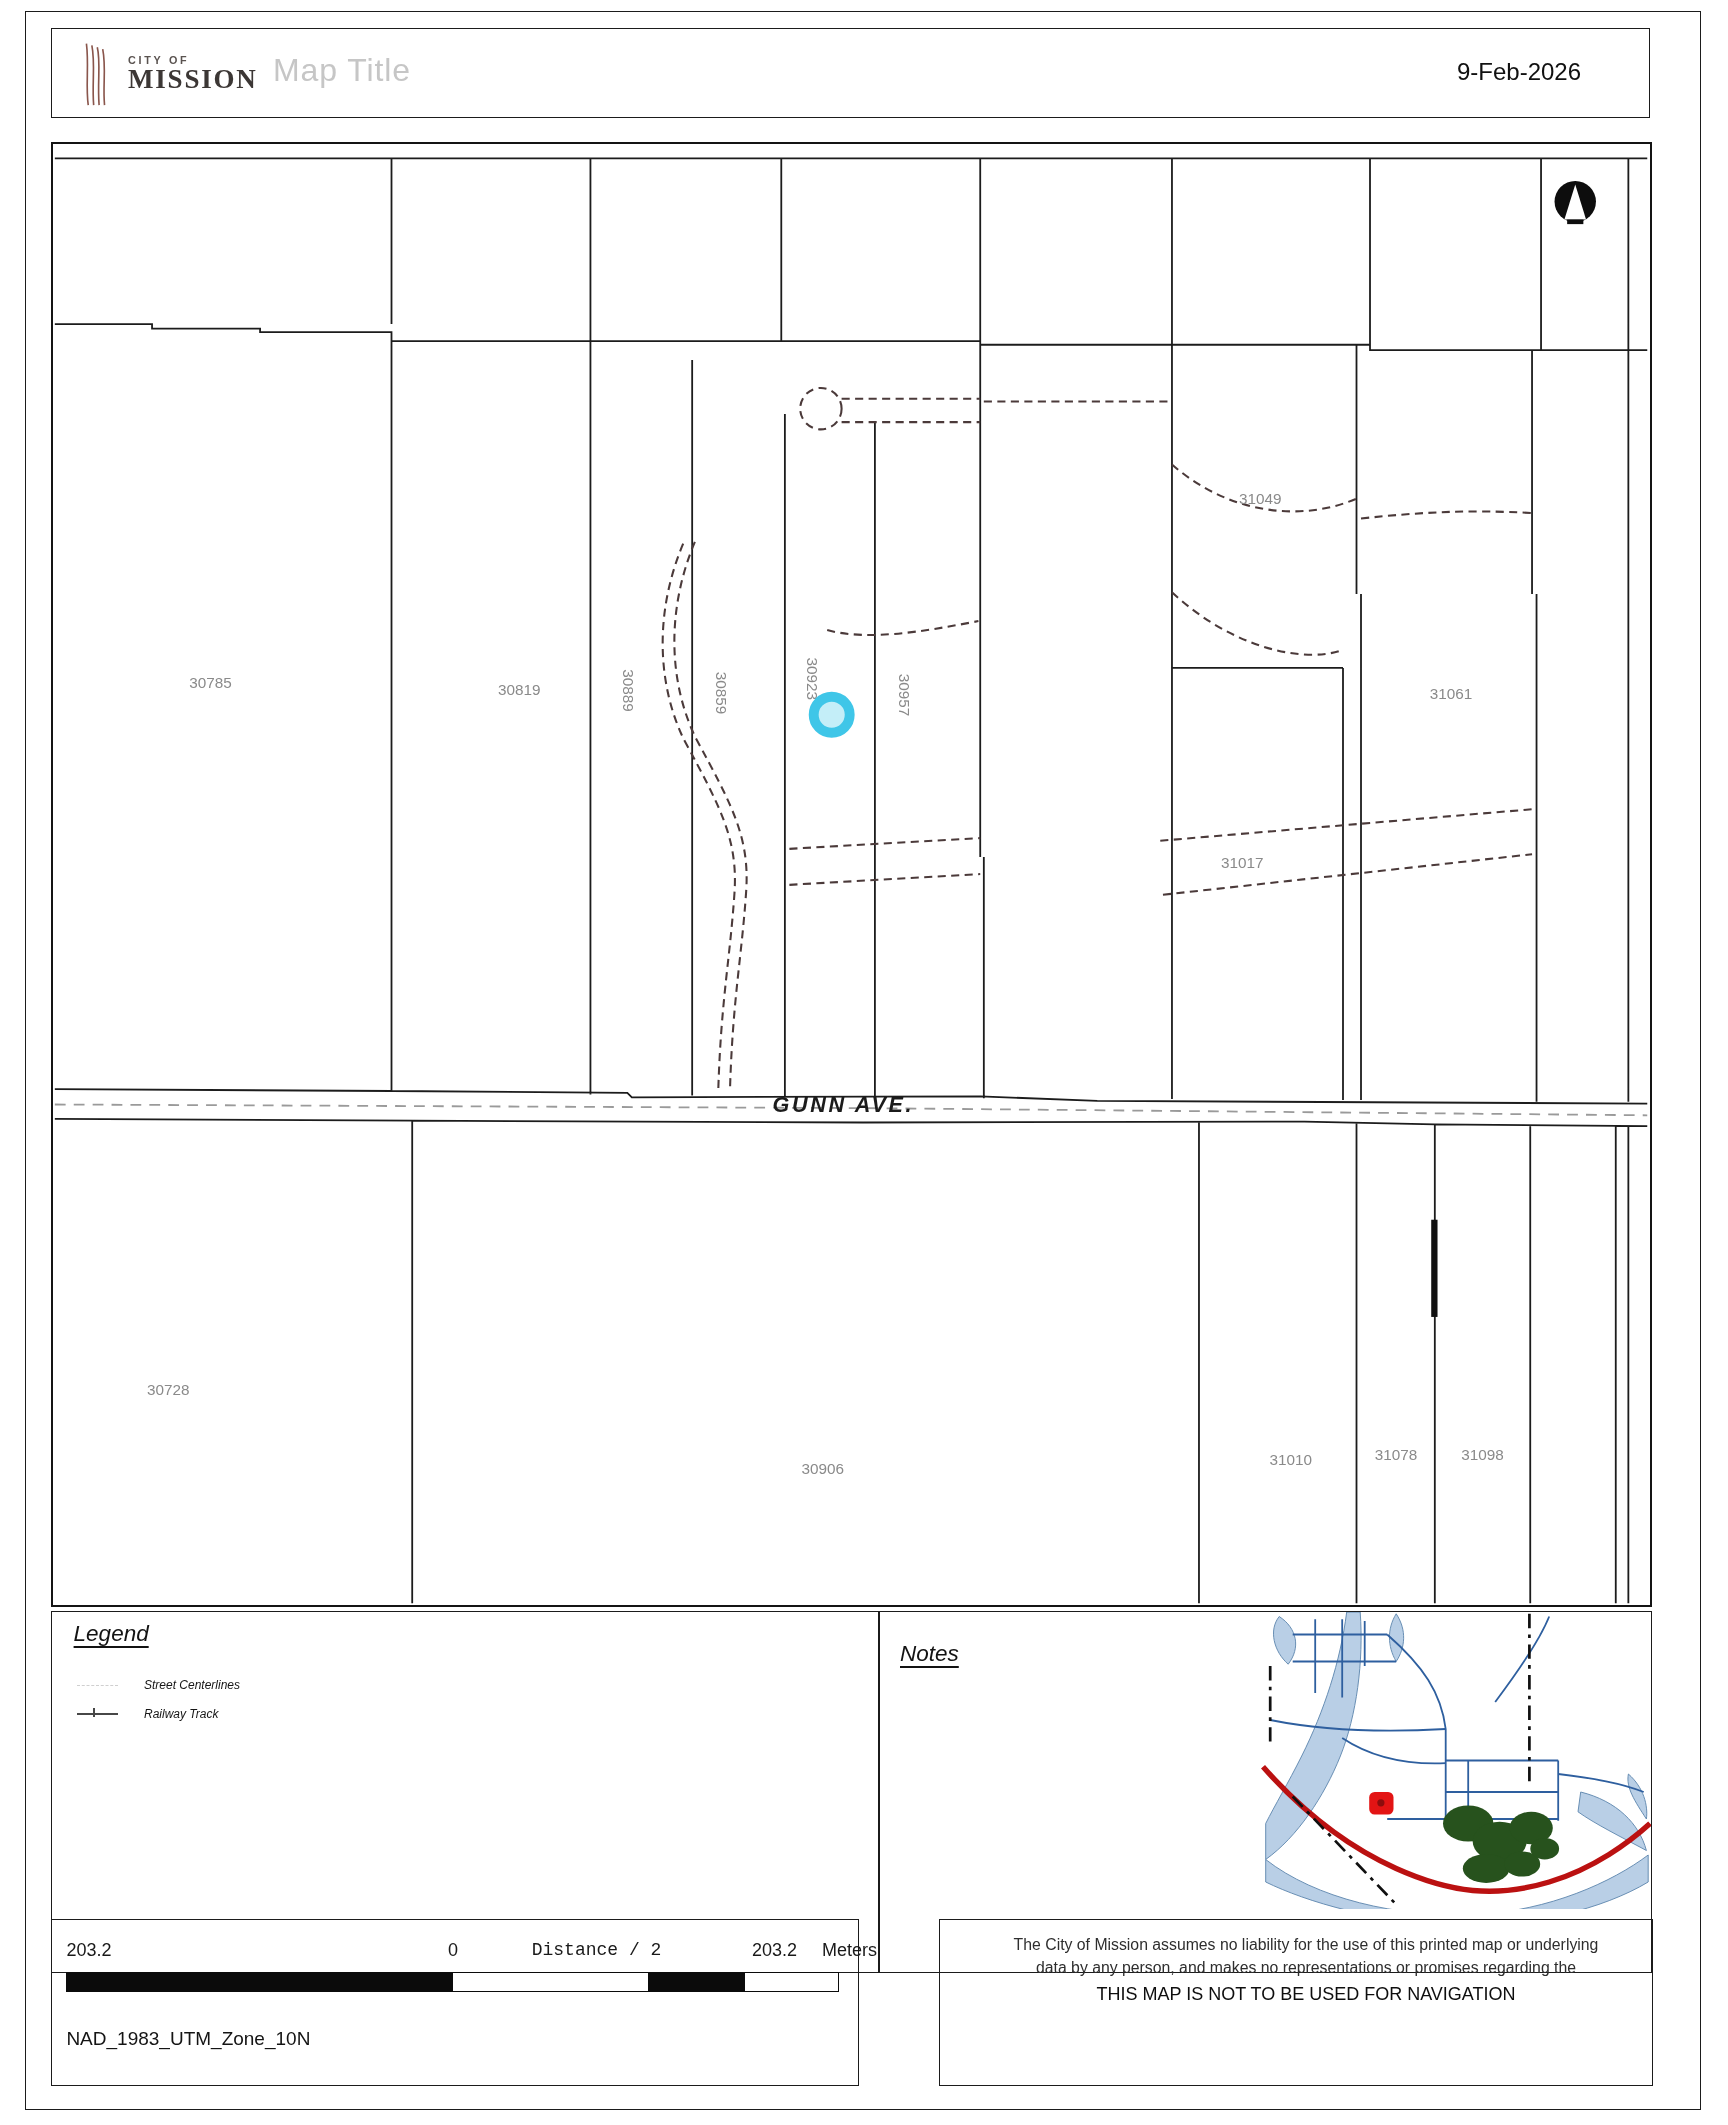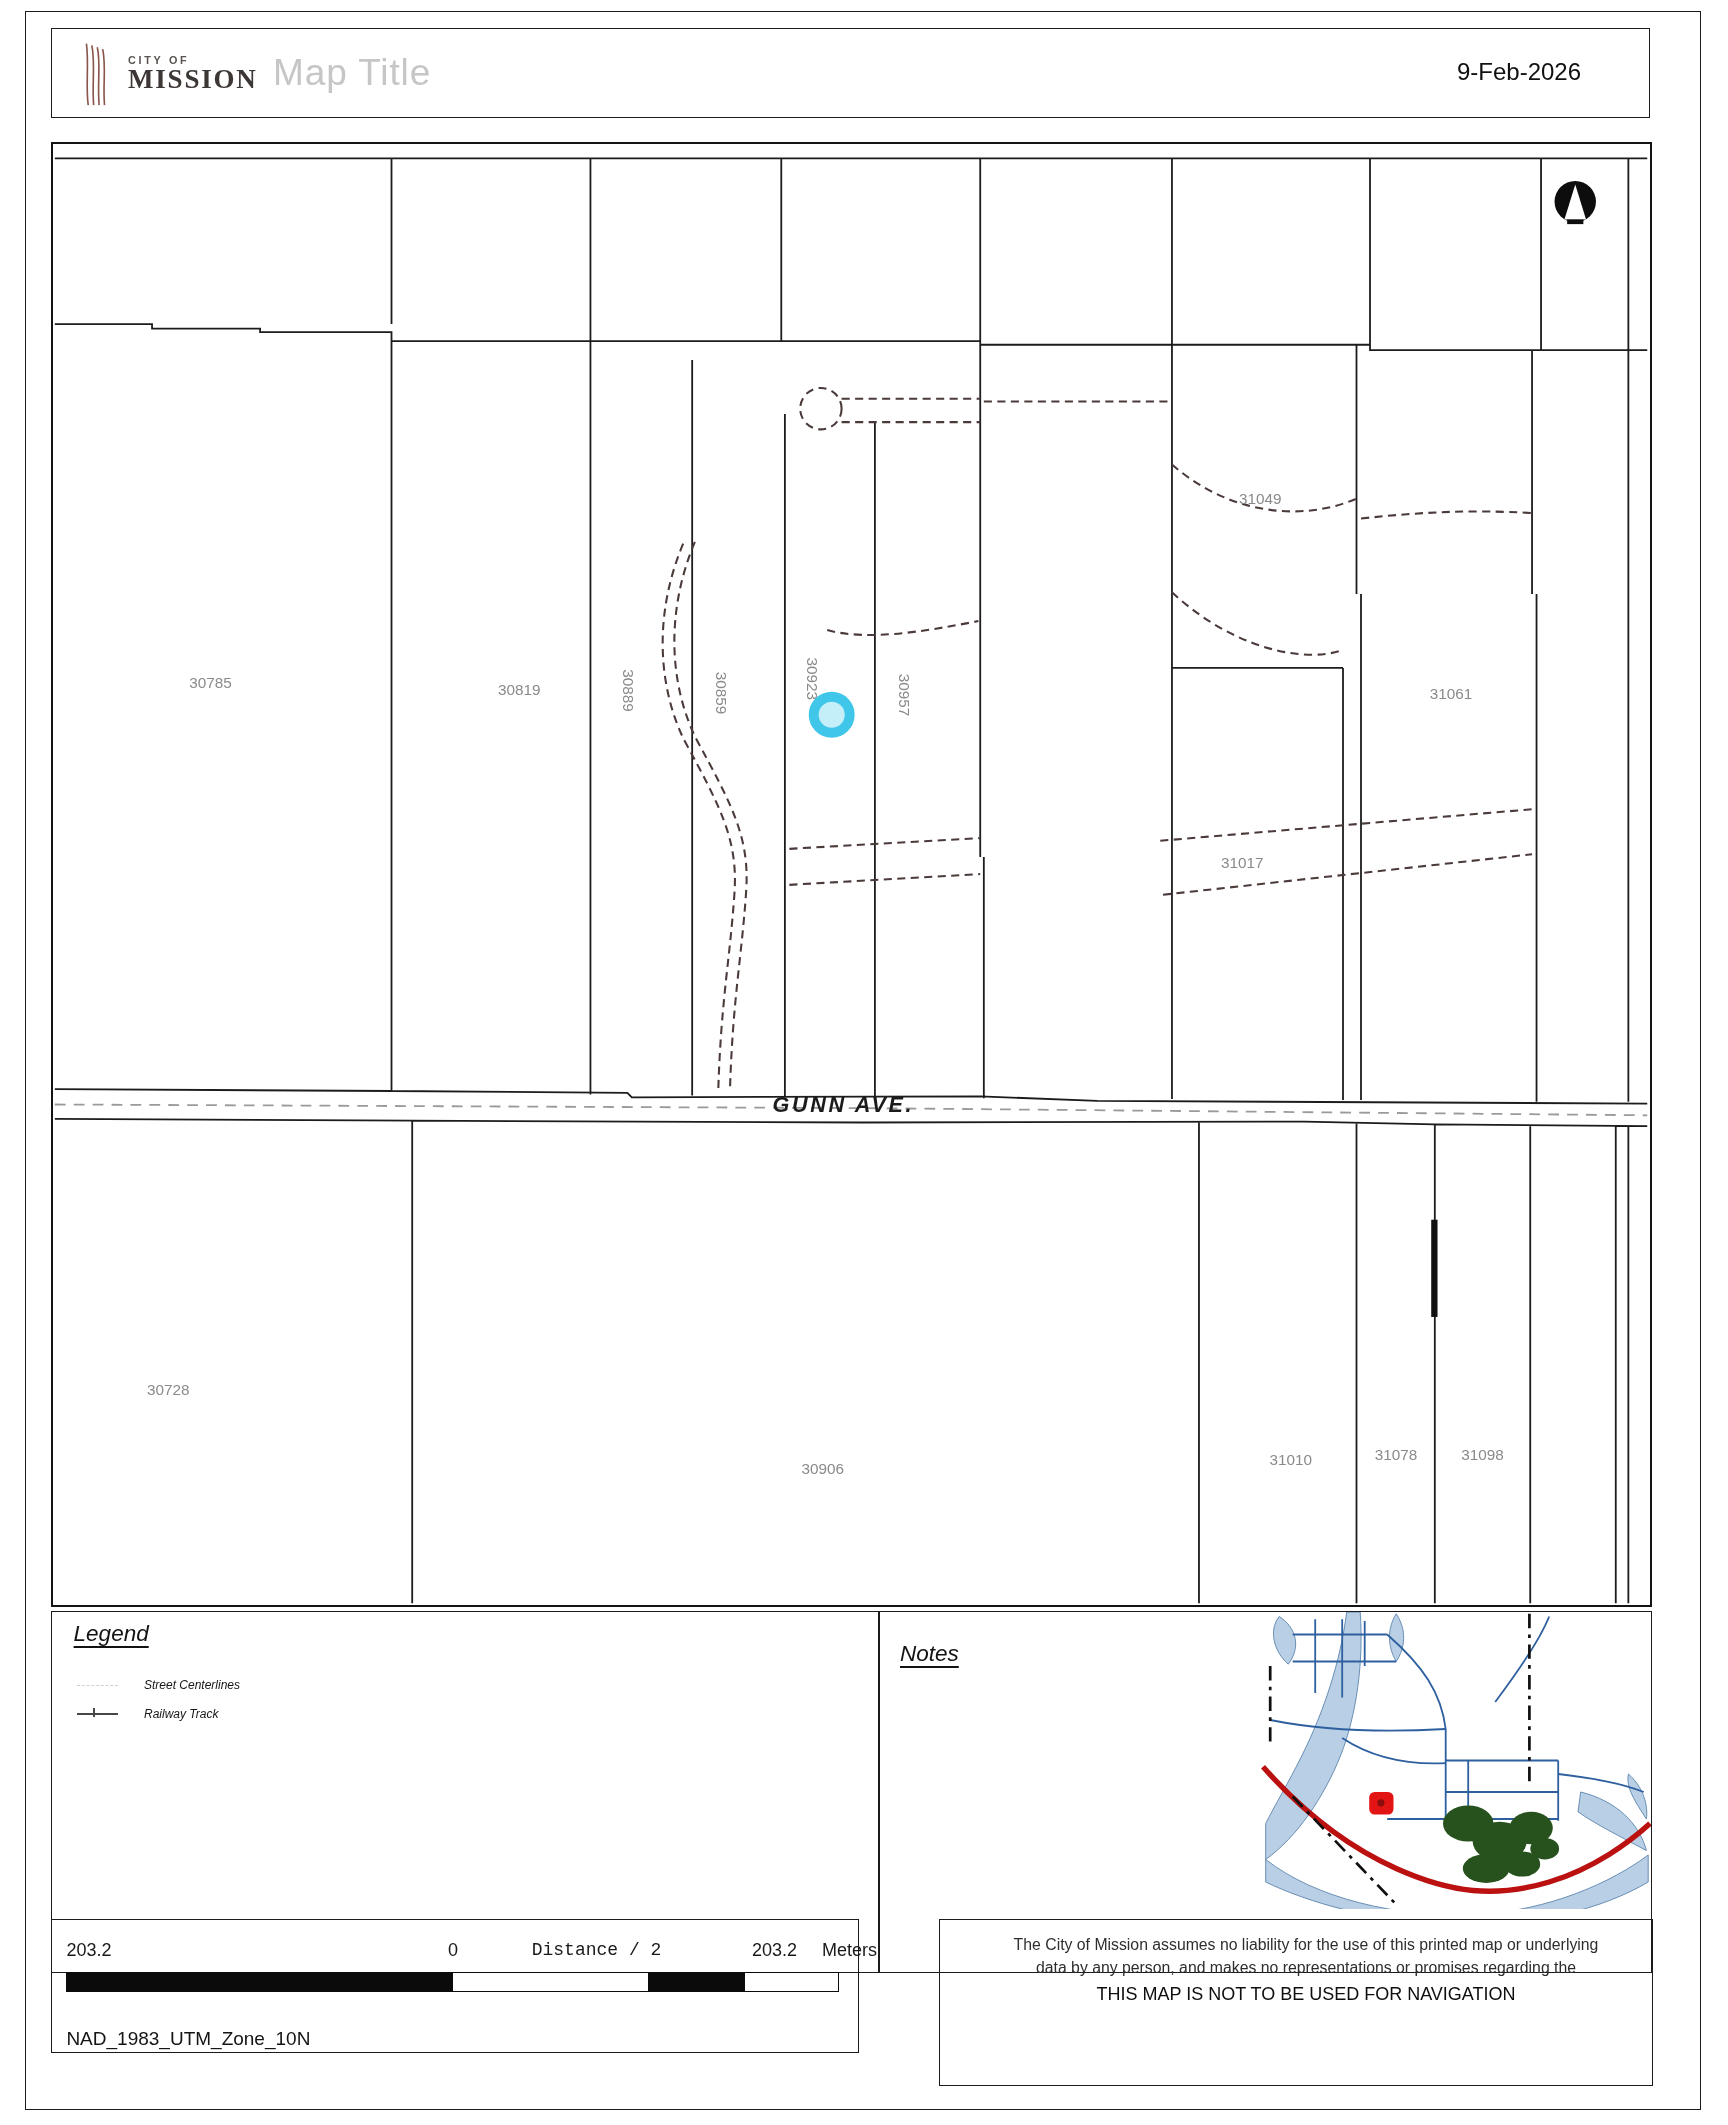"Map Title" #map-title { font-size: 37px -> 32px }
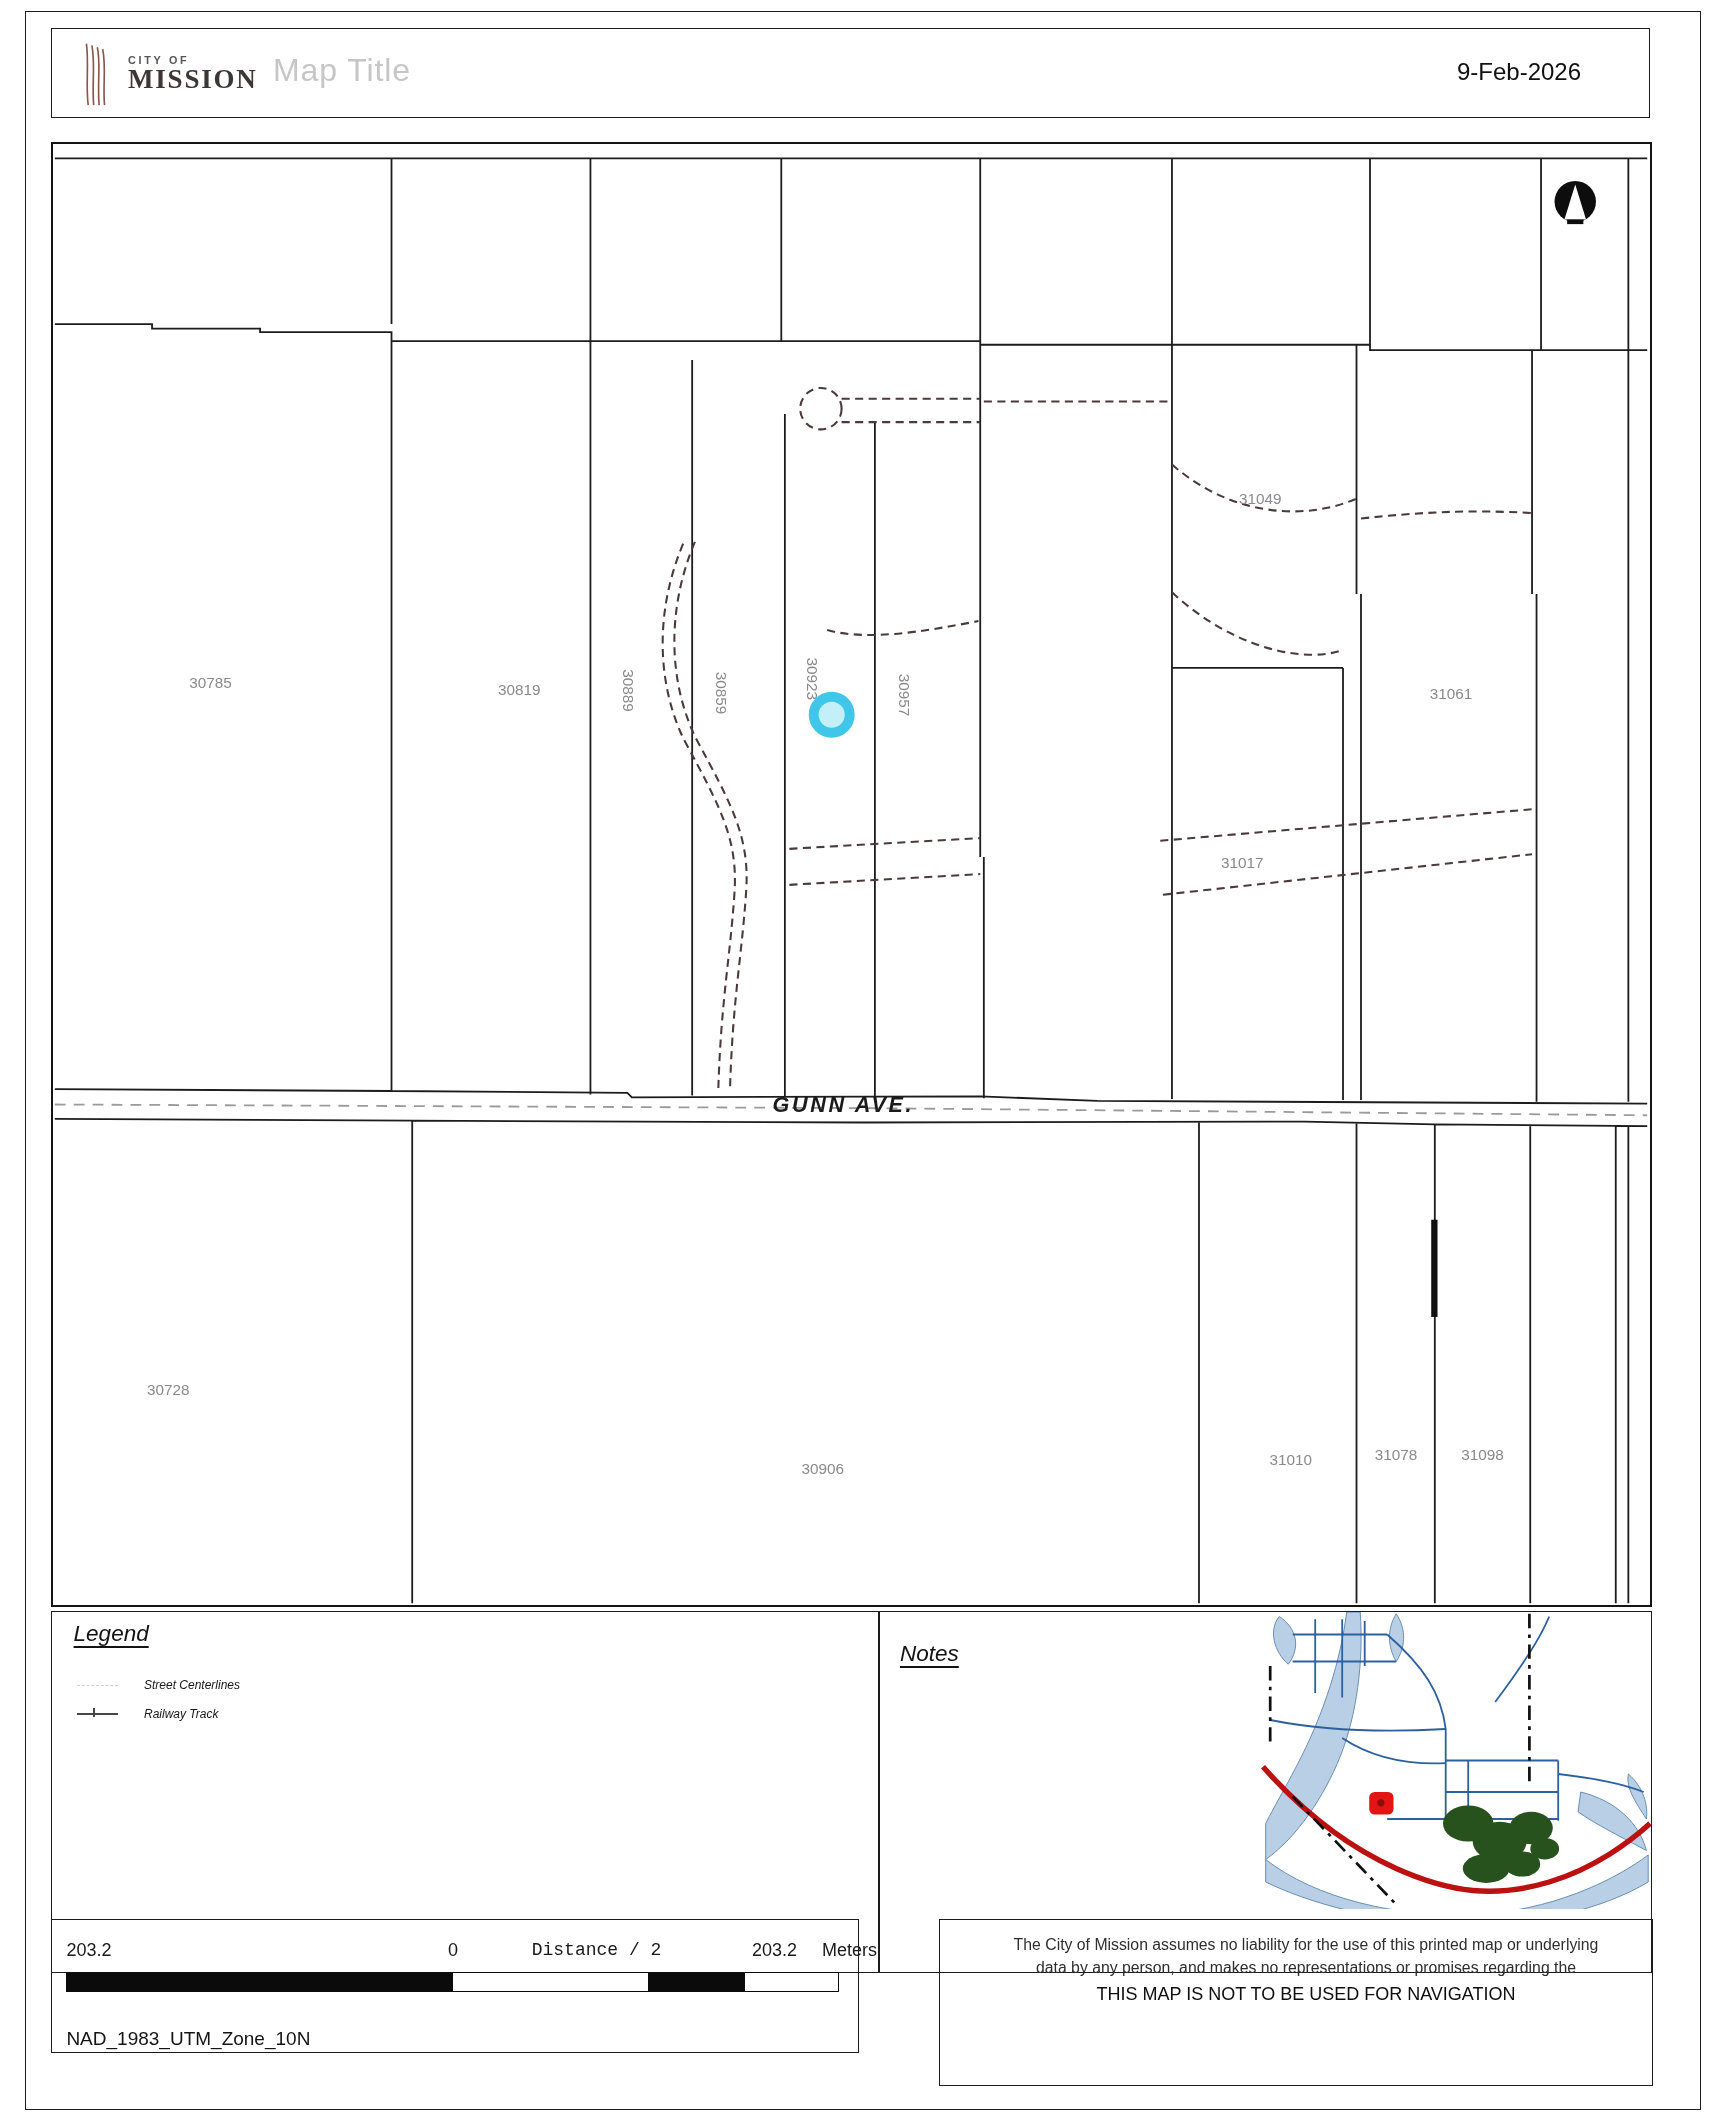"203.2" #scale-box { height: 134px -> 167px }
